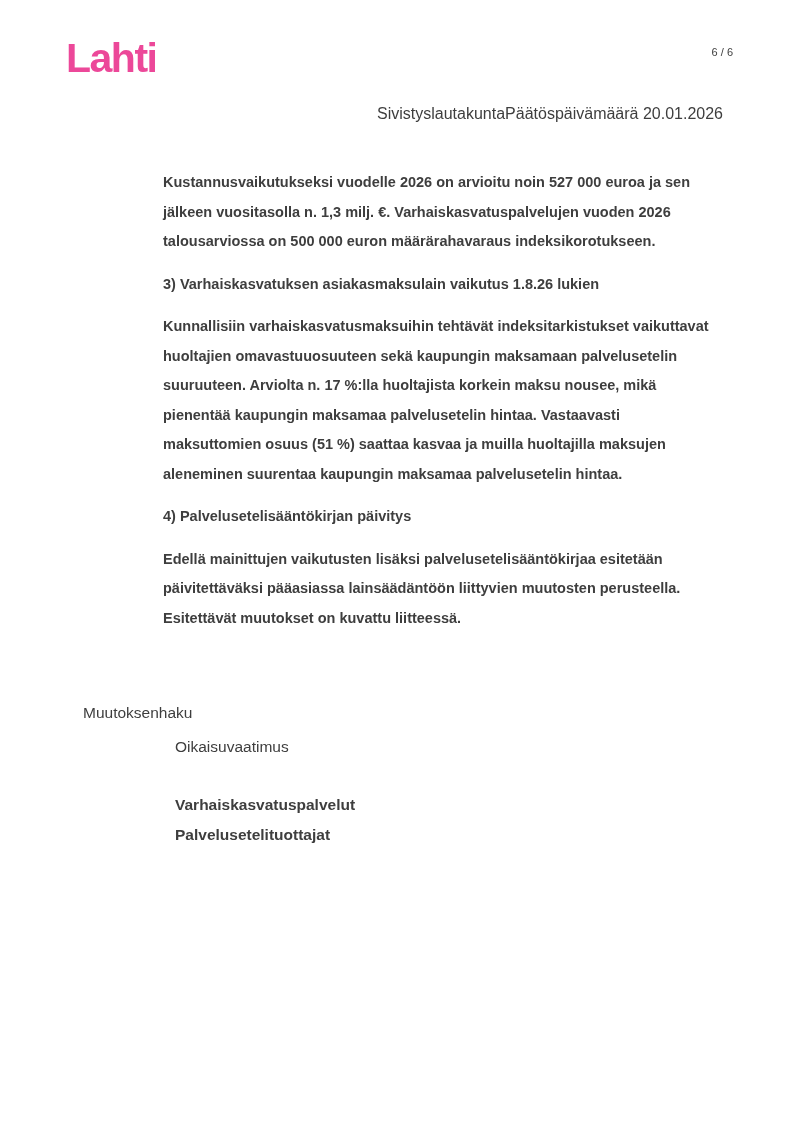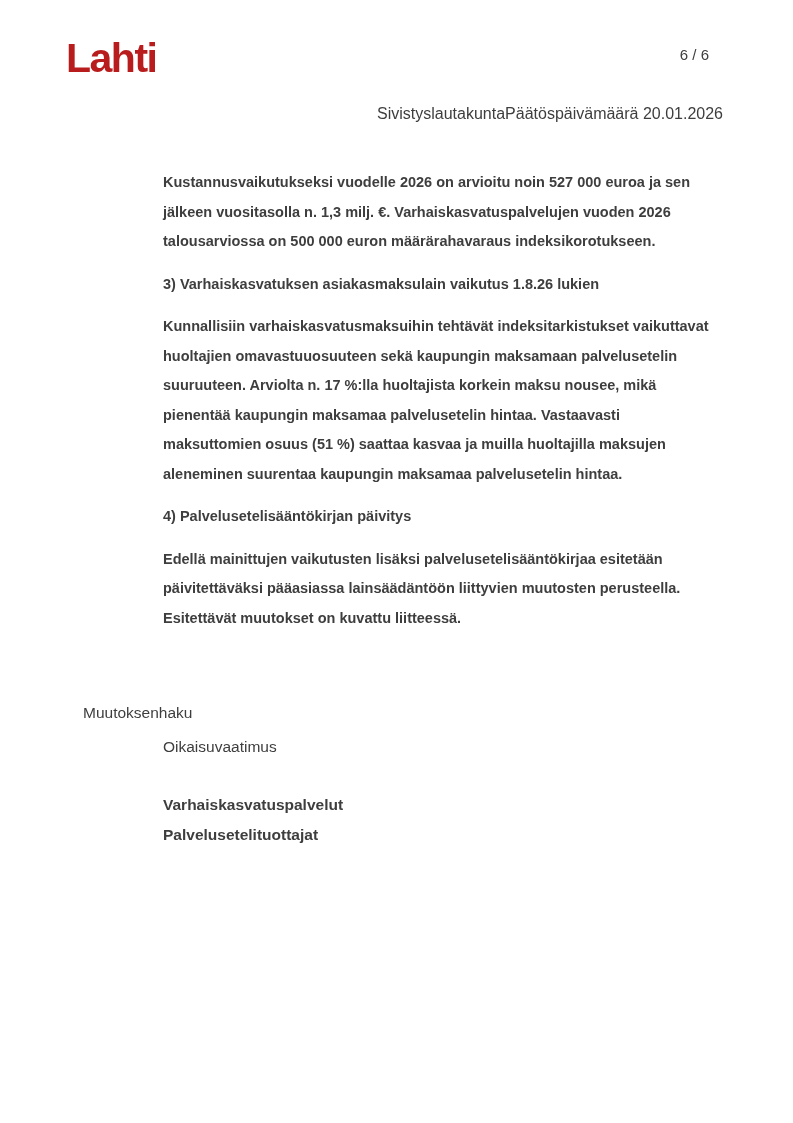"Lahti" .logo { color: #b91c1c -> #ec4899 }
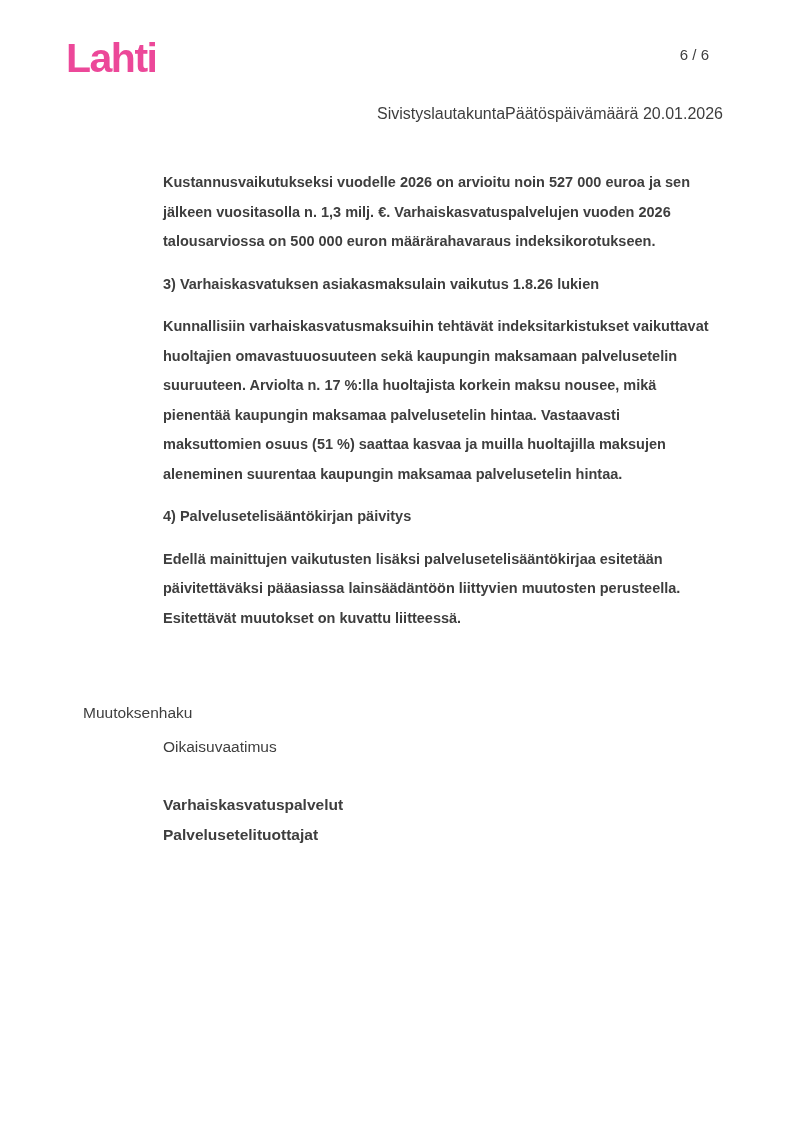"6 / 6" .page-number { font-size: 15px -> 11px; right: 84px -> 60px }
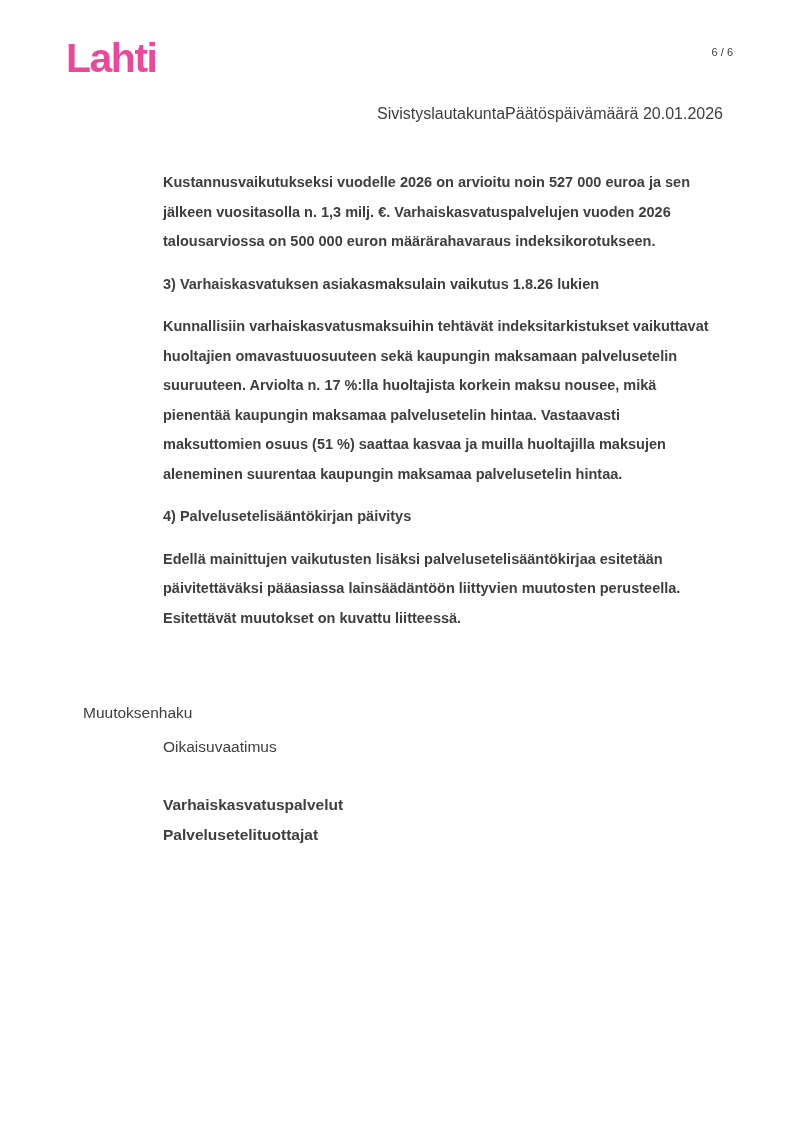"Oikaisuvaatimus" .section-items { margin: 0 -> 12px }
